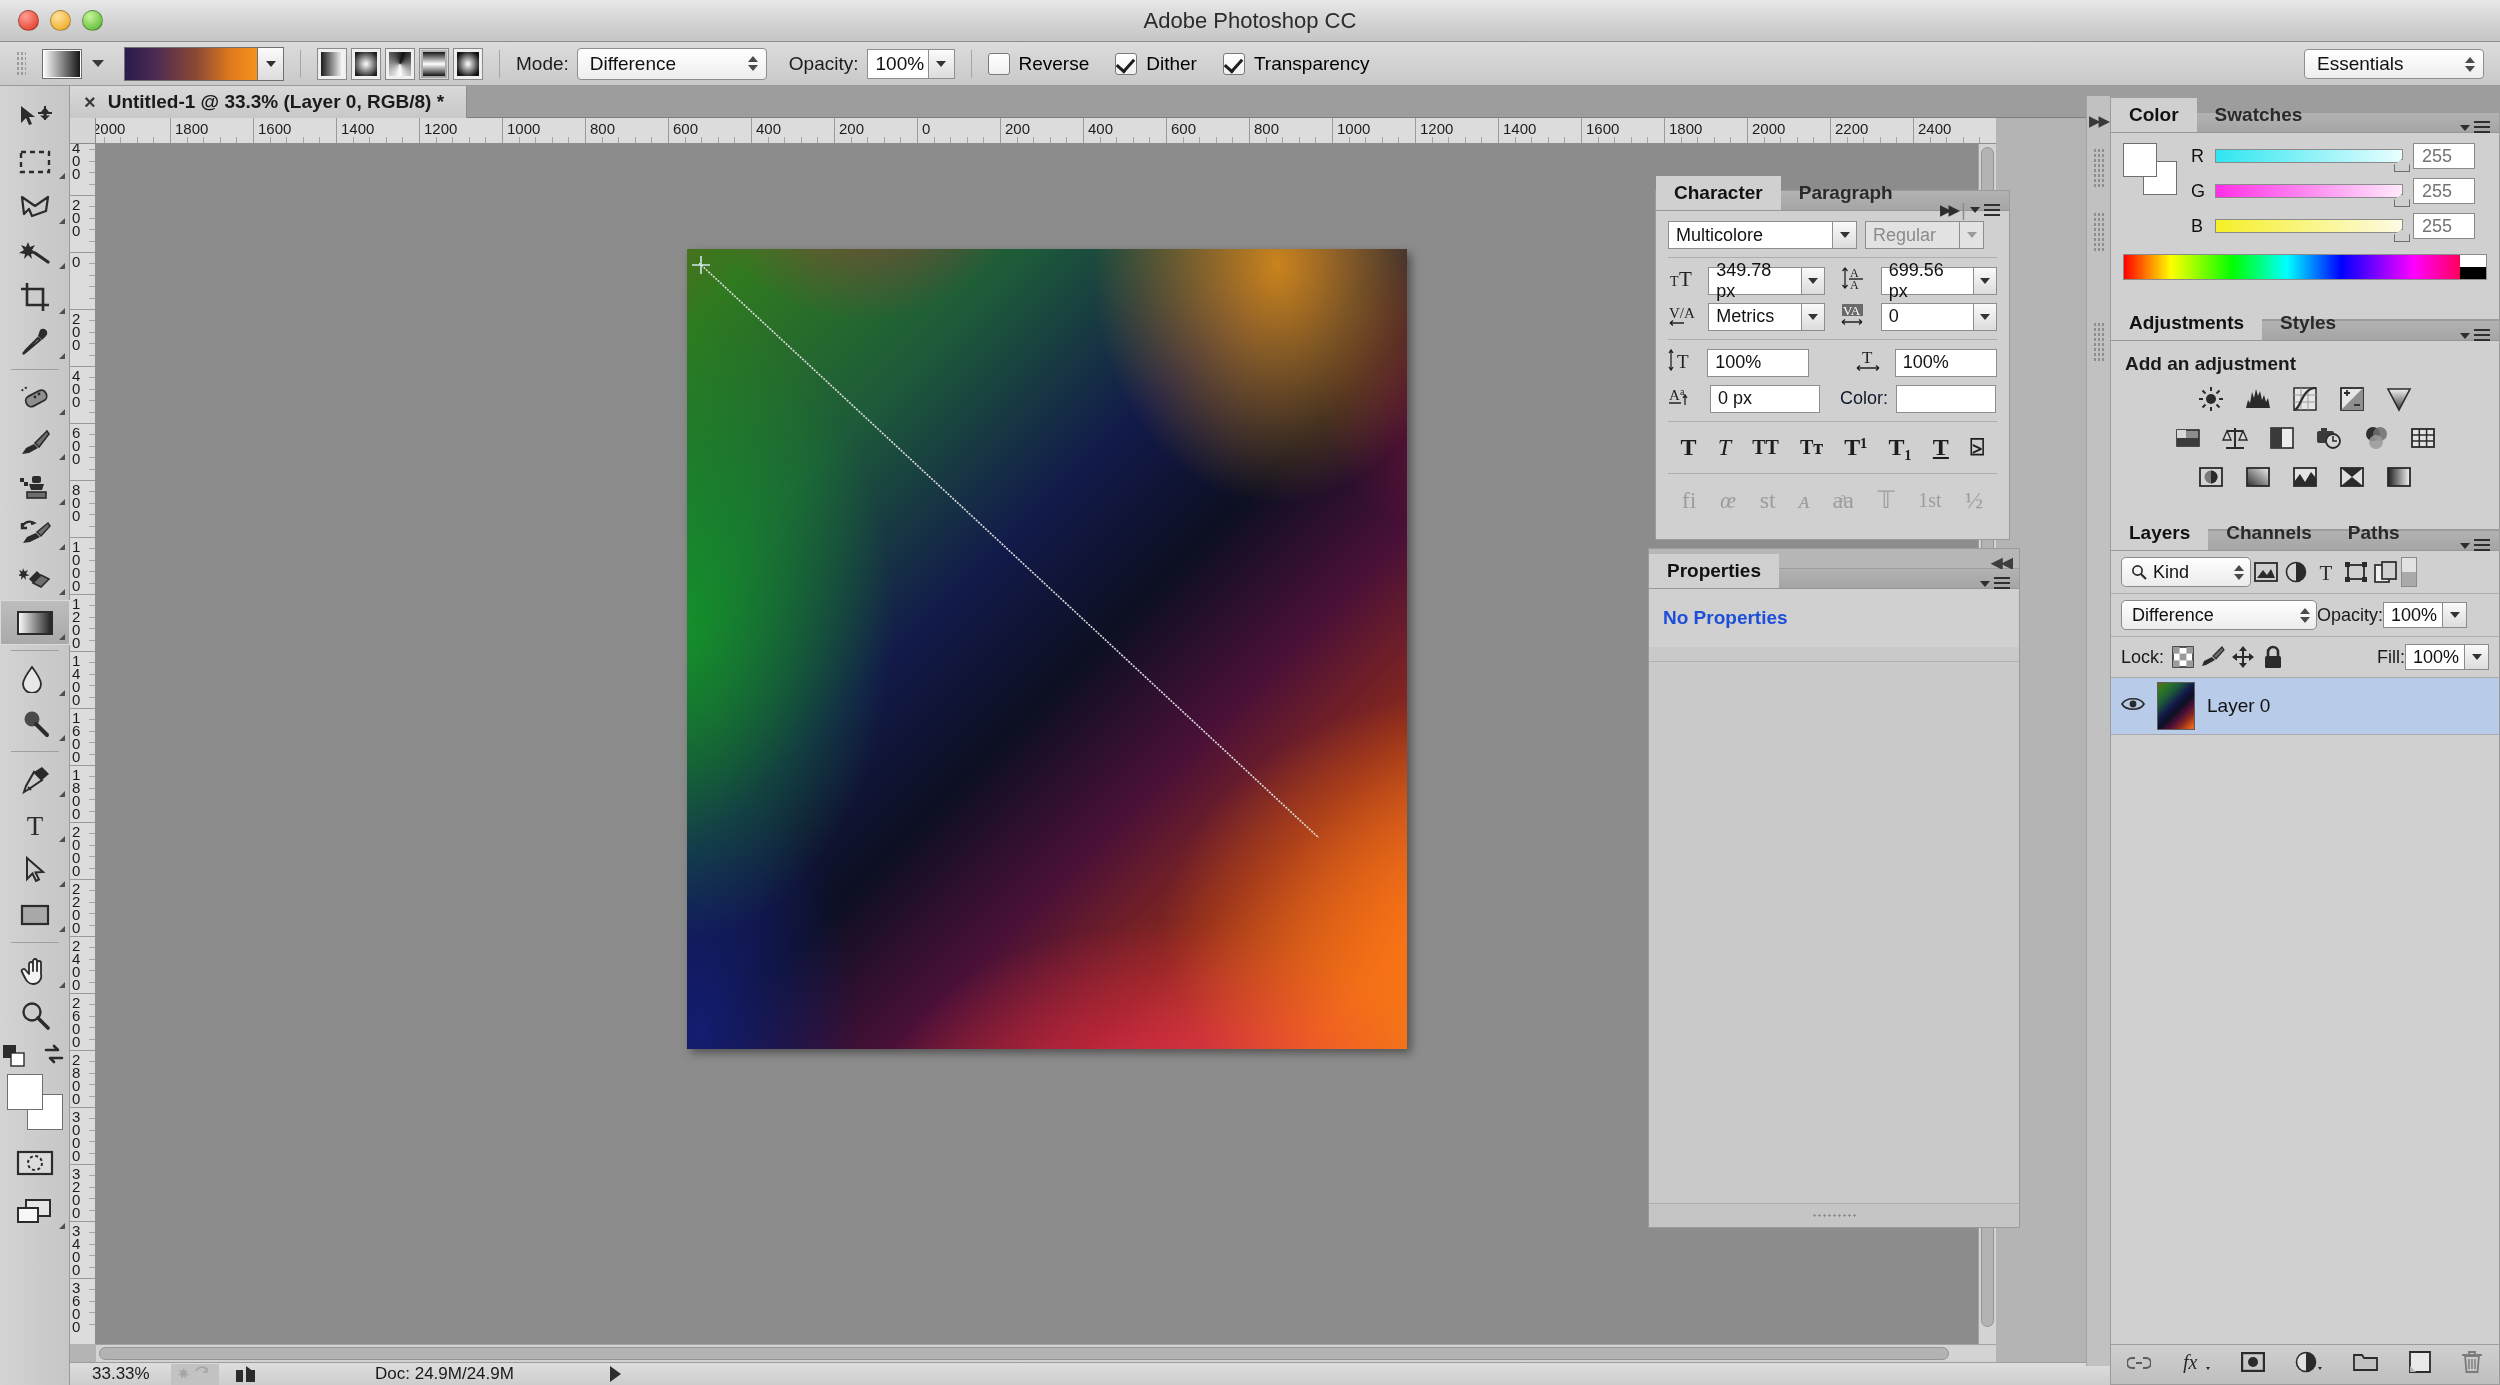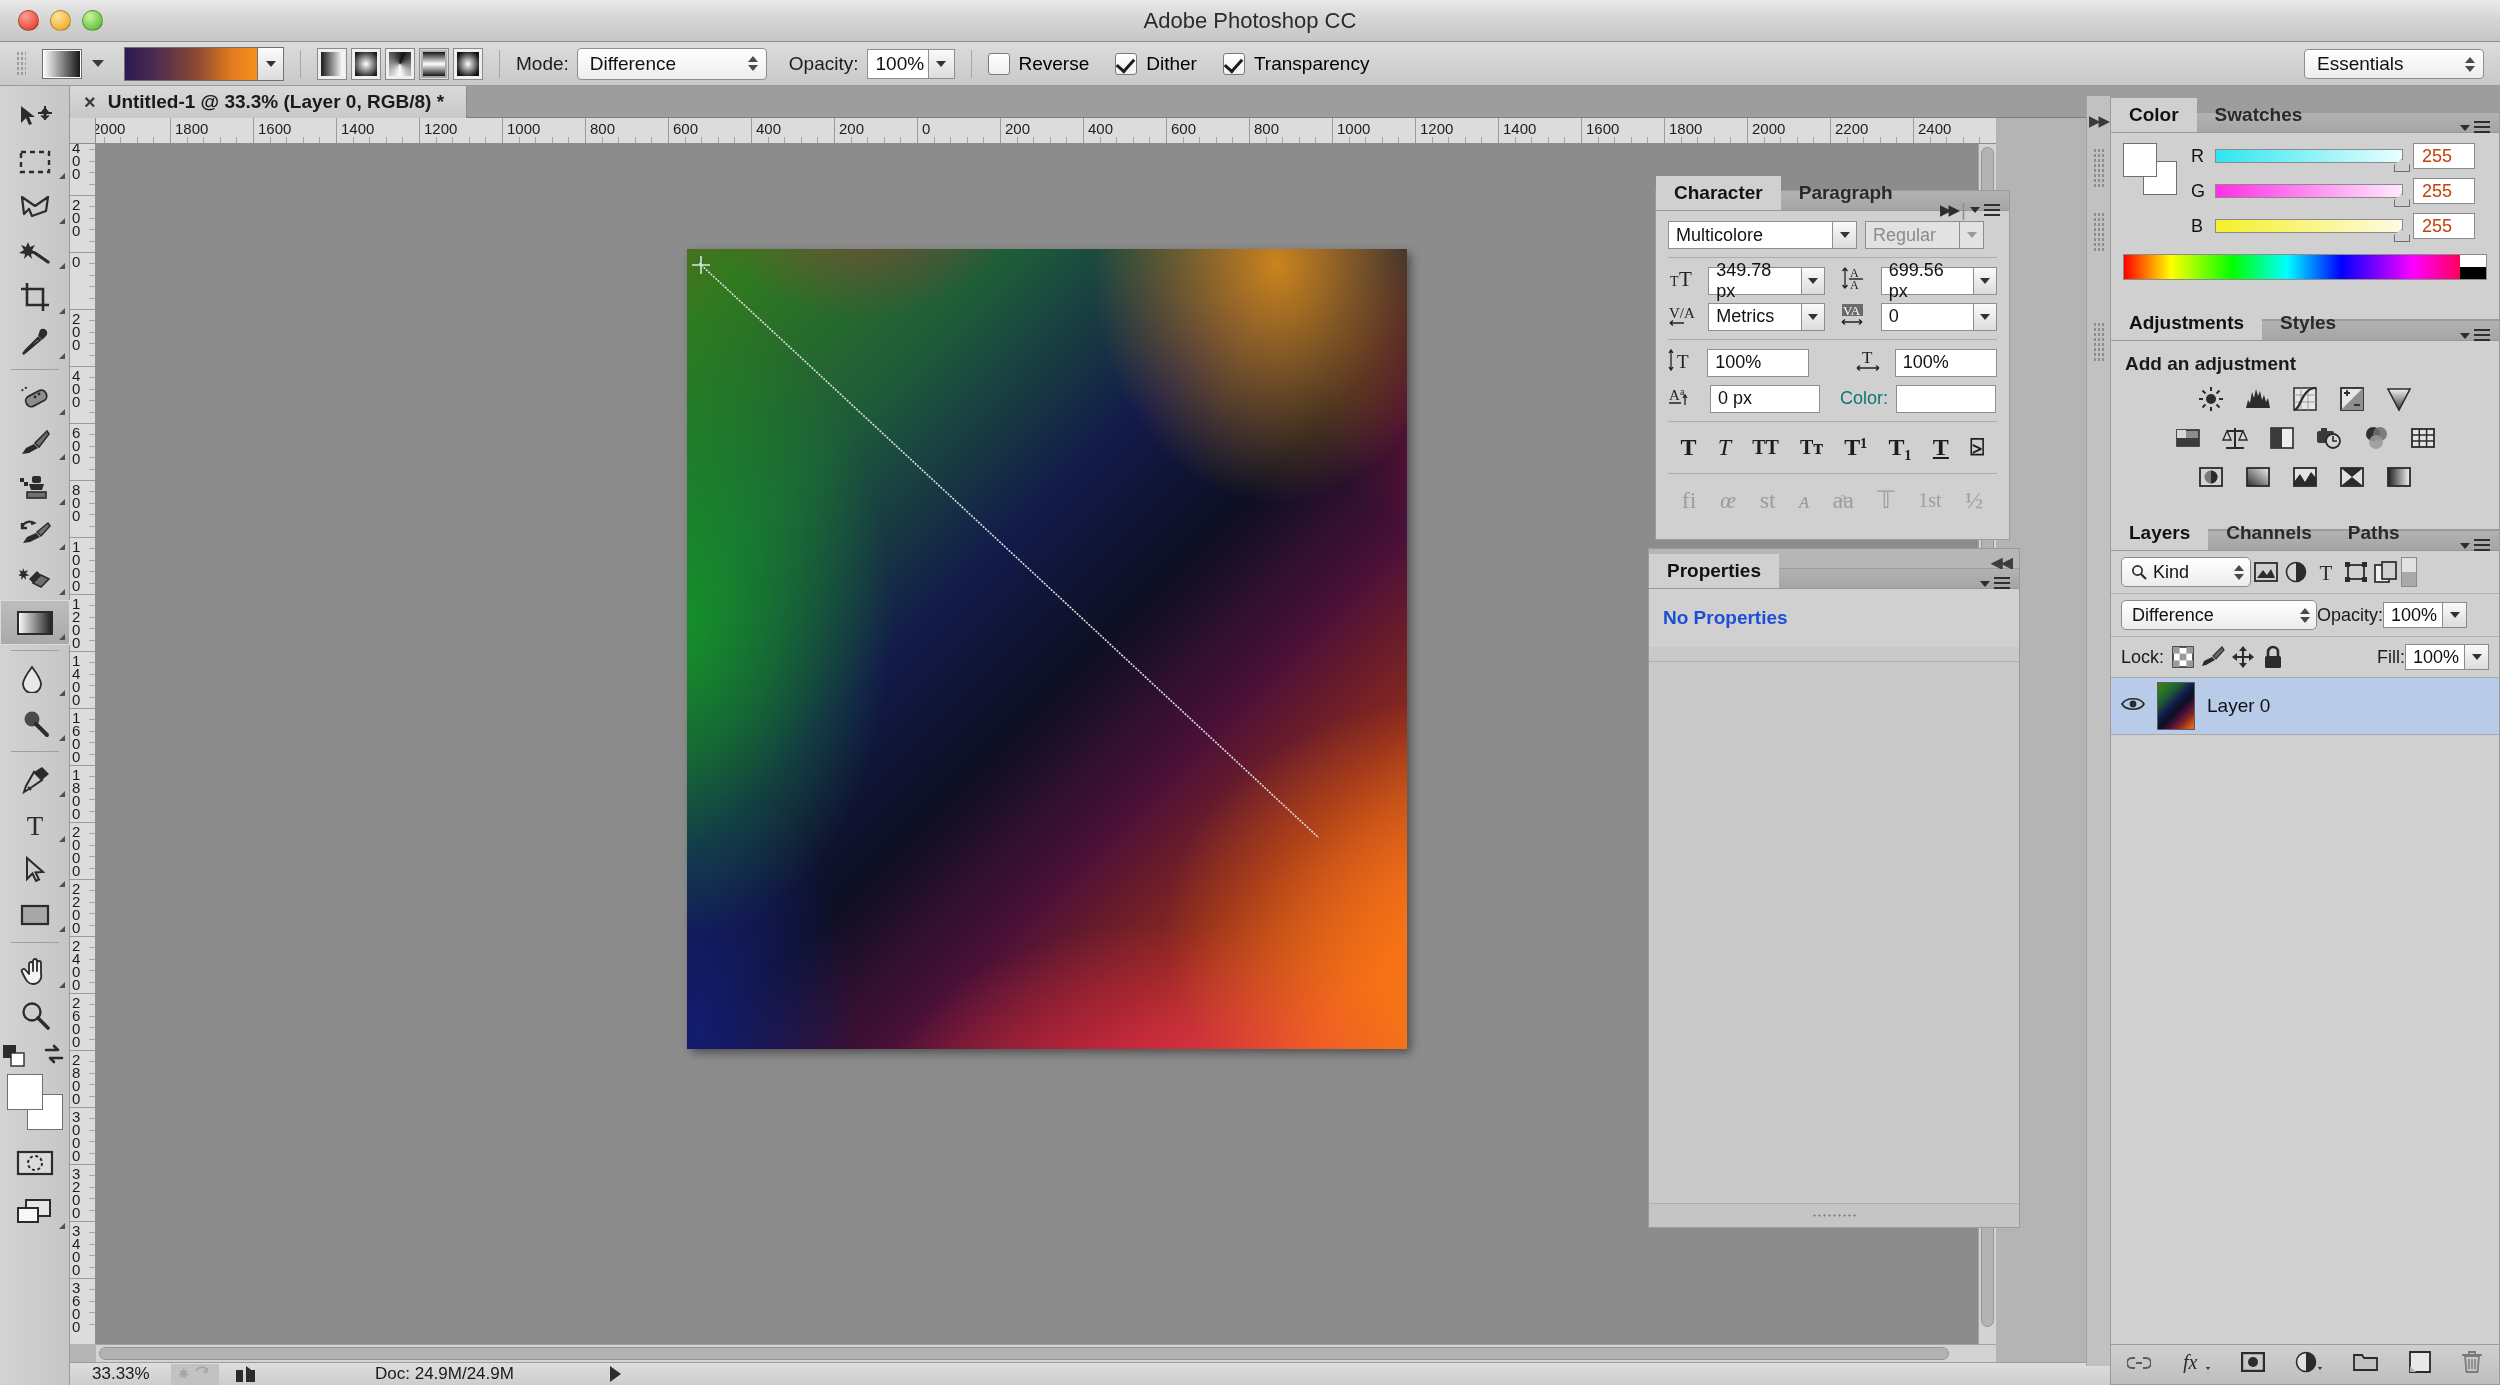"255" .sval { color: #c2410c -> #737373 }
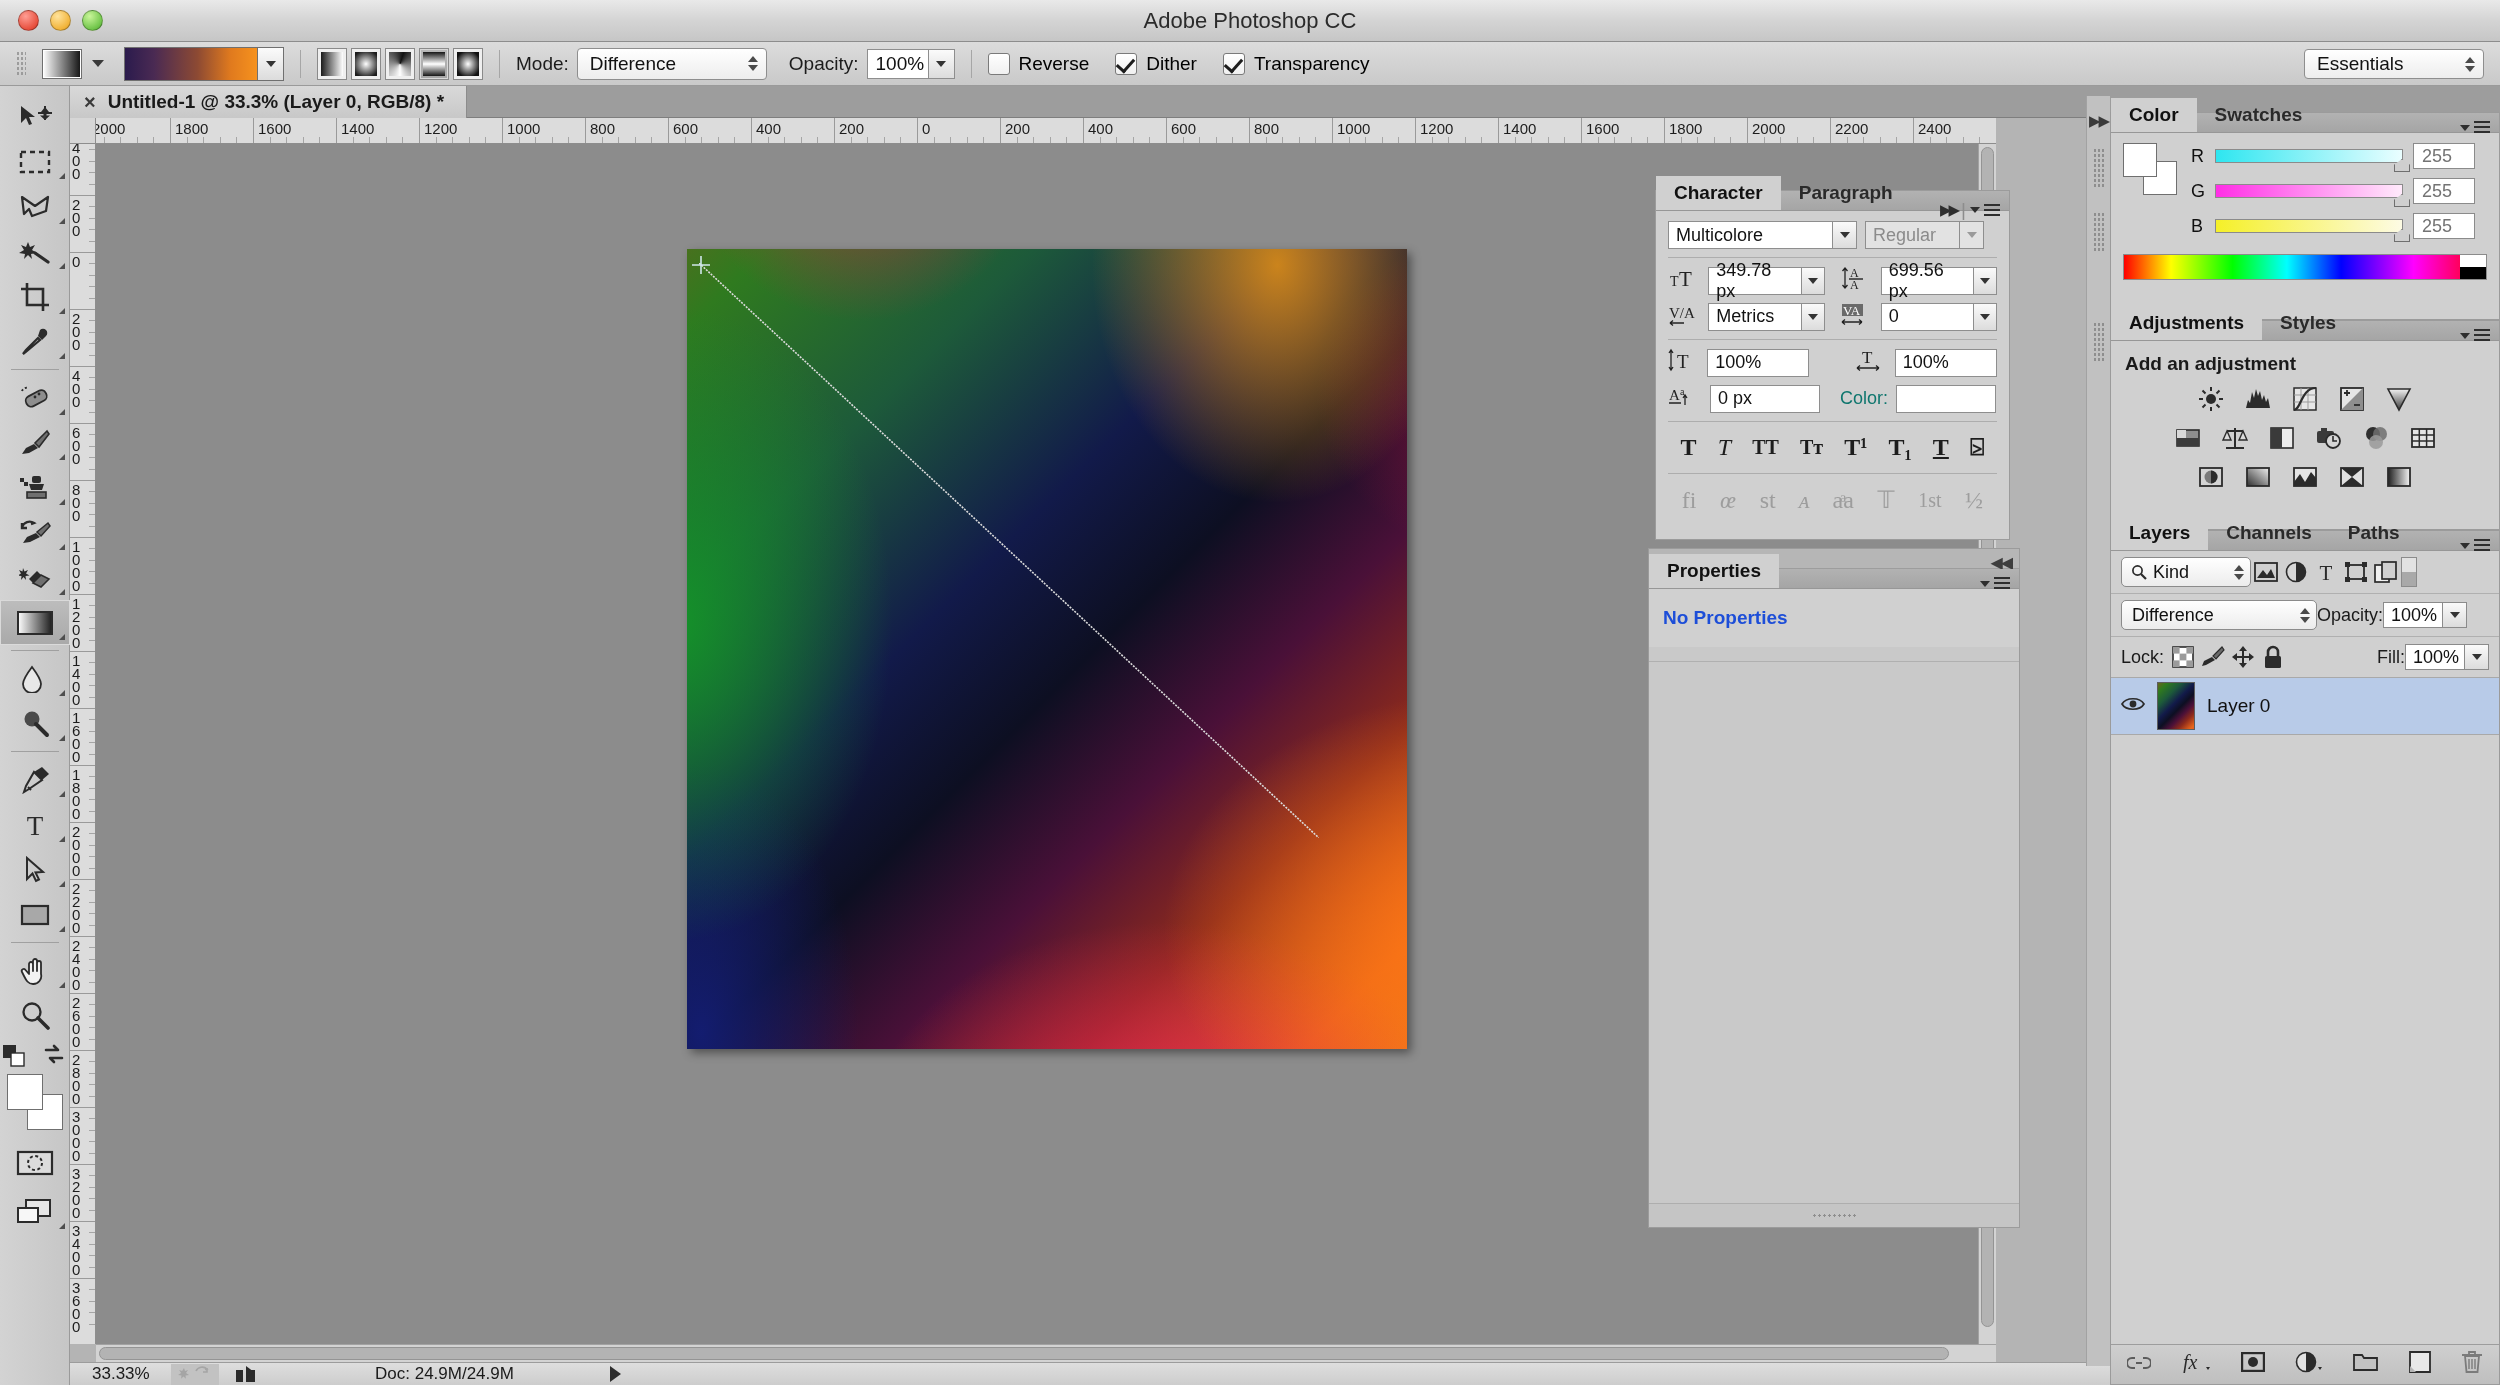"Color:" span { color: #0f766e -> #0f172a }
